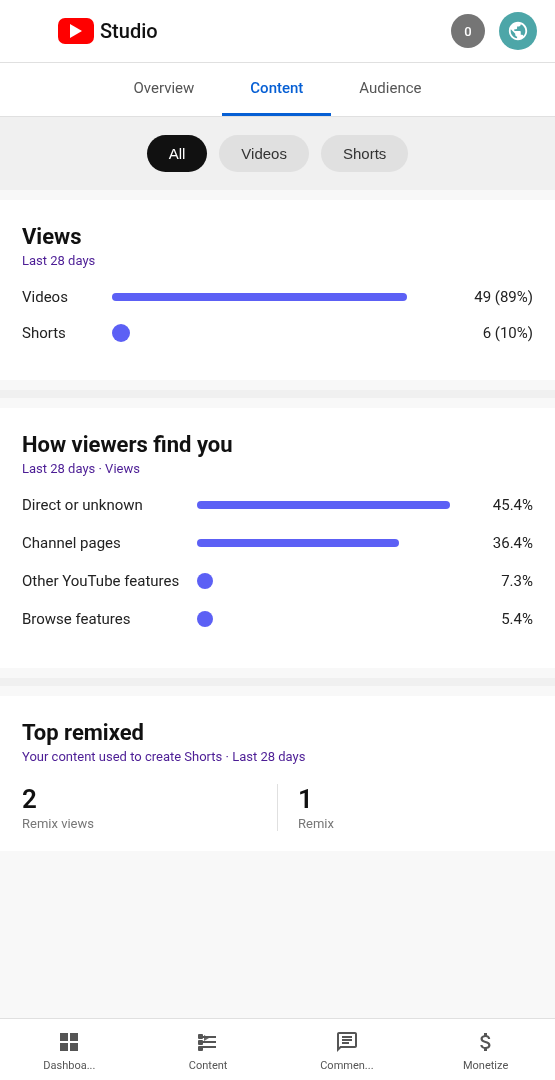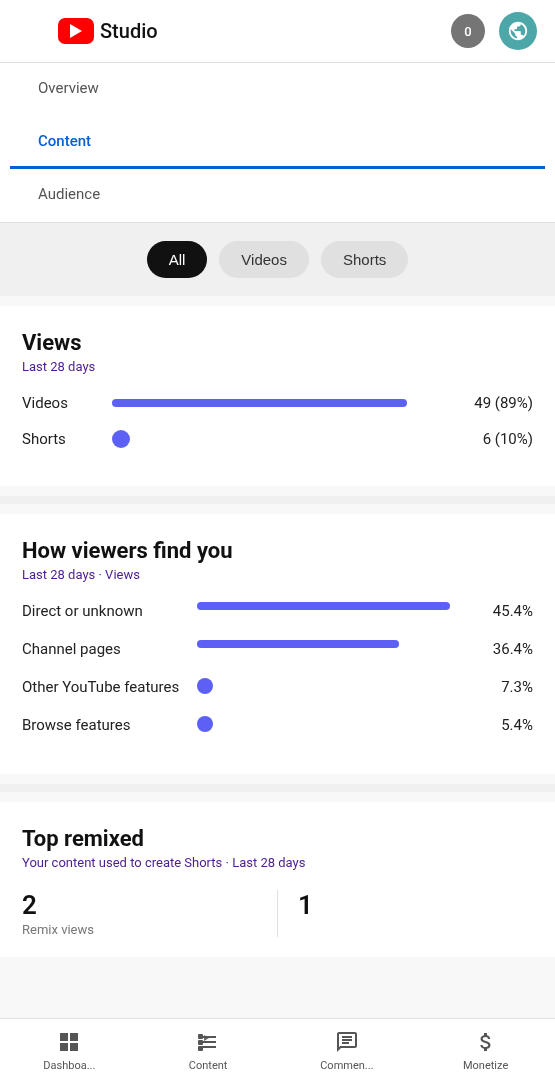"Overview" .tabs { flex-direction: column -> none }
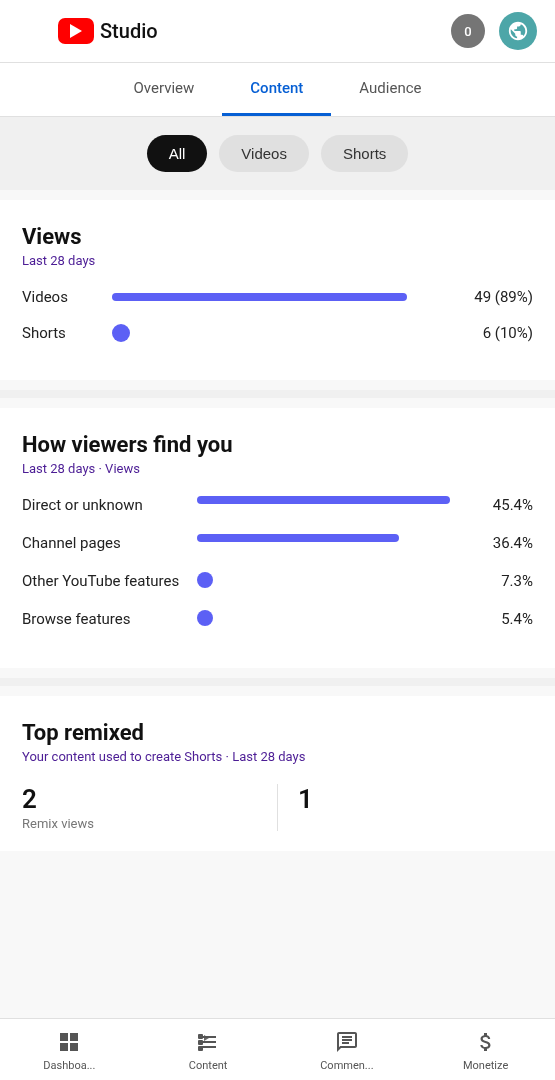"Direct or unknown" .viewer-row { align-items: flex-start -> center }
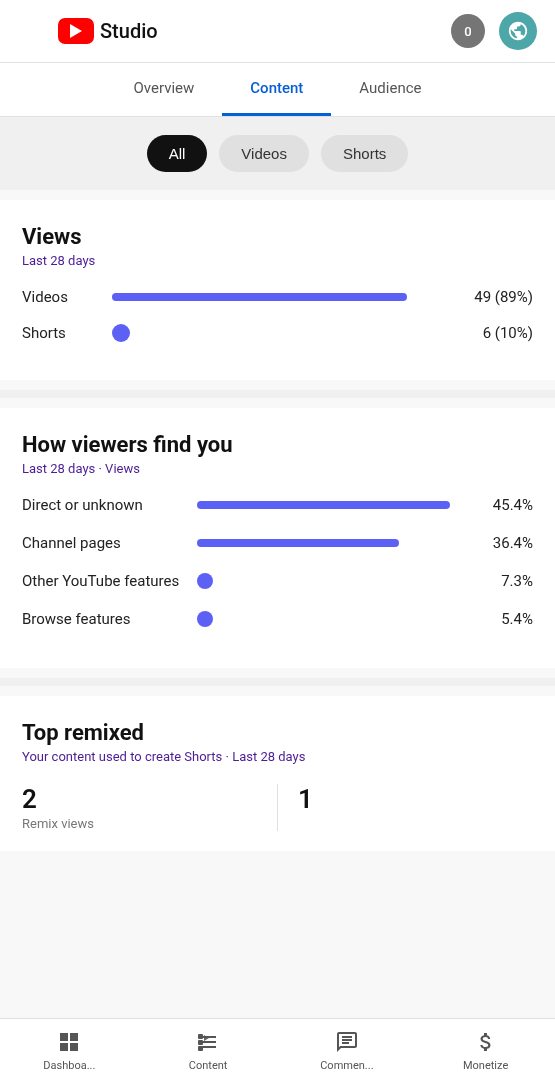"Remix" div.remixed-desc { html: none -> <div>Remix</div> }
